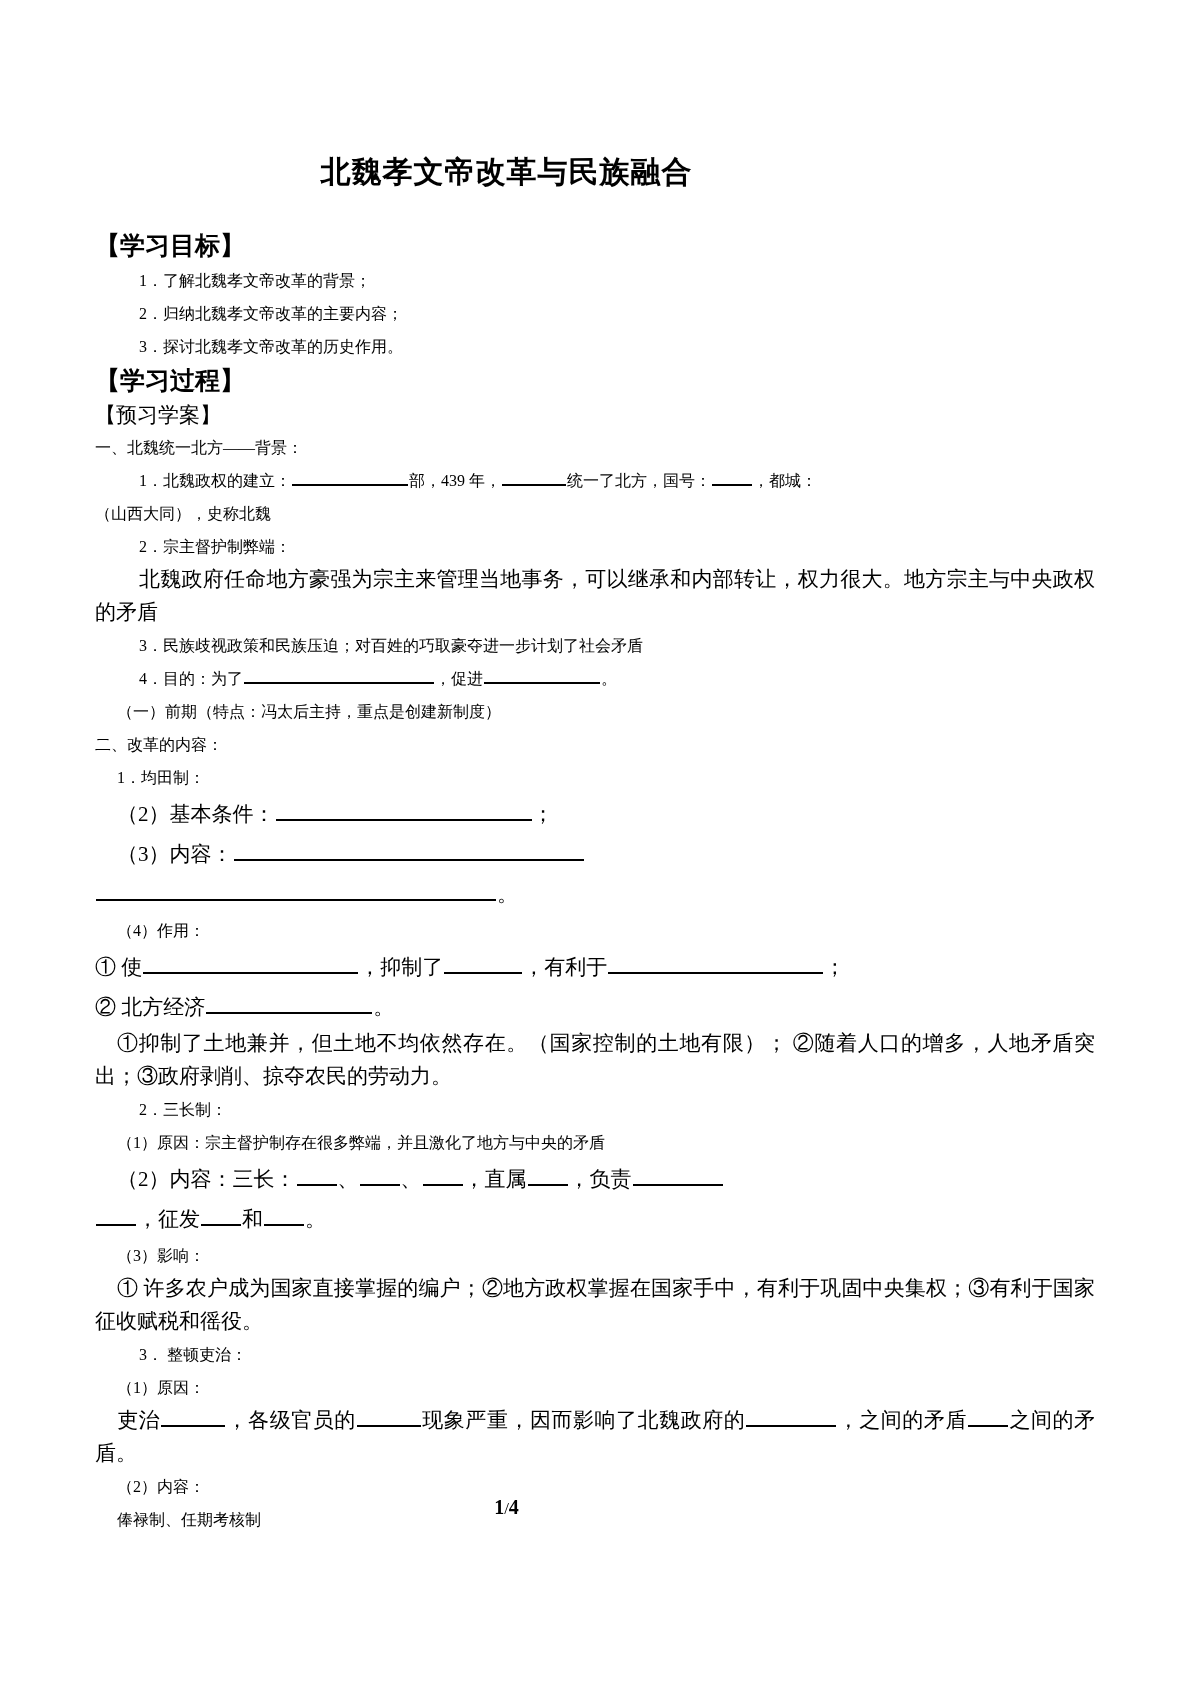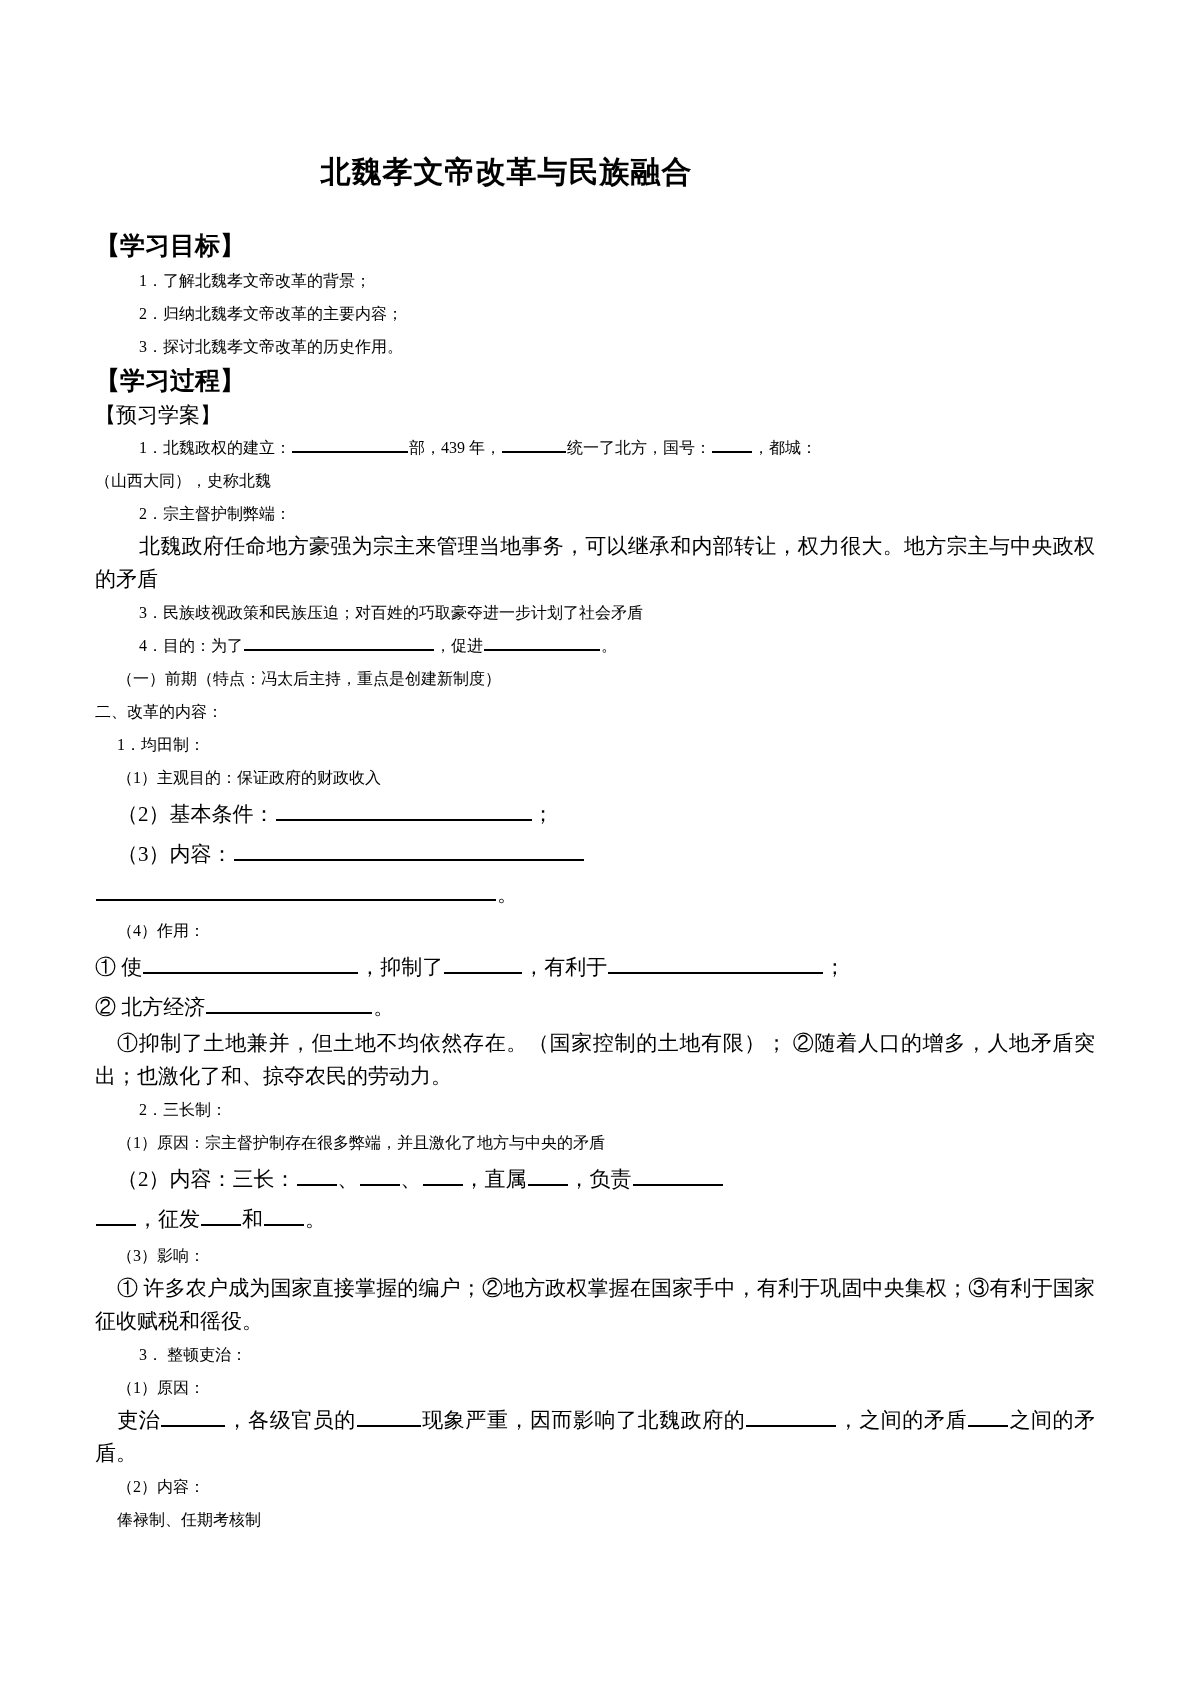"一、北魏统一北方——背景：" p.line { html: none -> <p>一、北魏统一北方——背景：</p> }
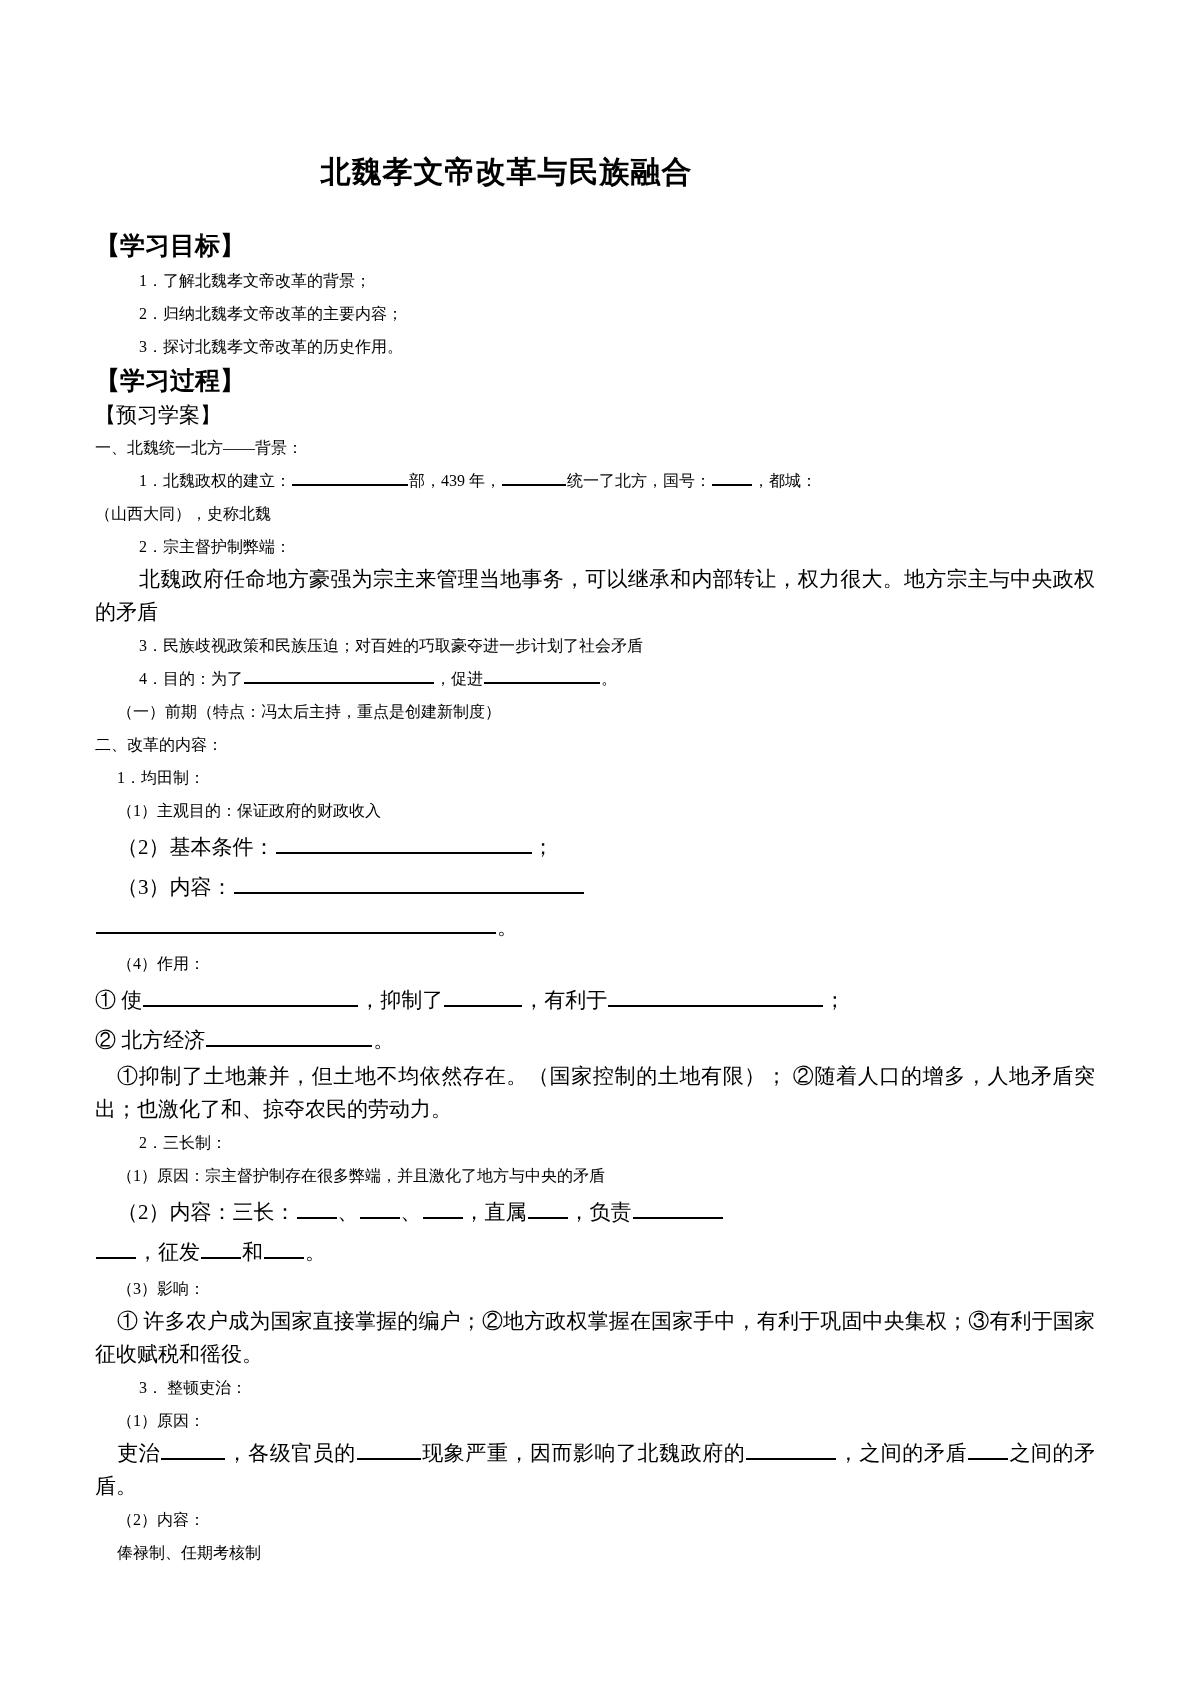"（1）主观目的：保证政府的财政收入" p.line { html: <p>（1）主观目的：保证政府的财政收入</p> -> none }
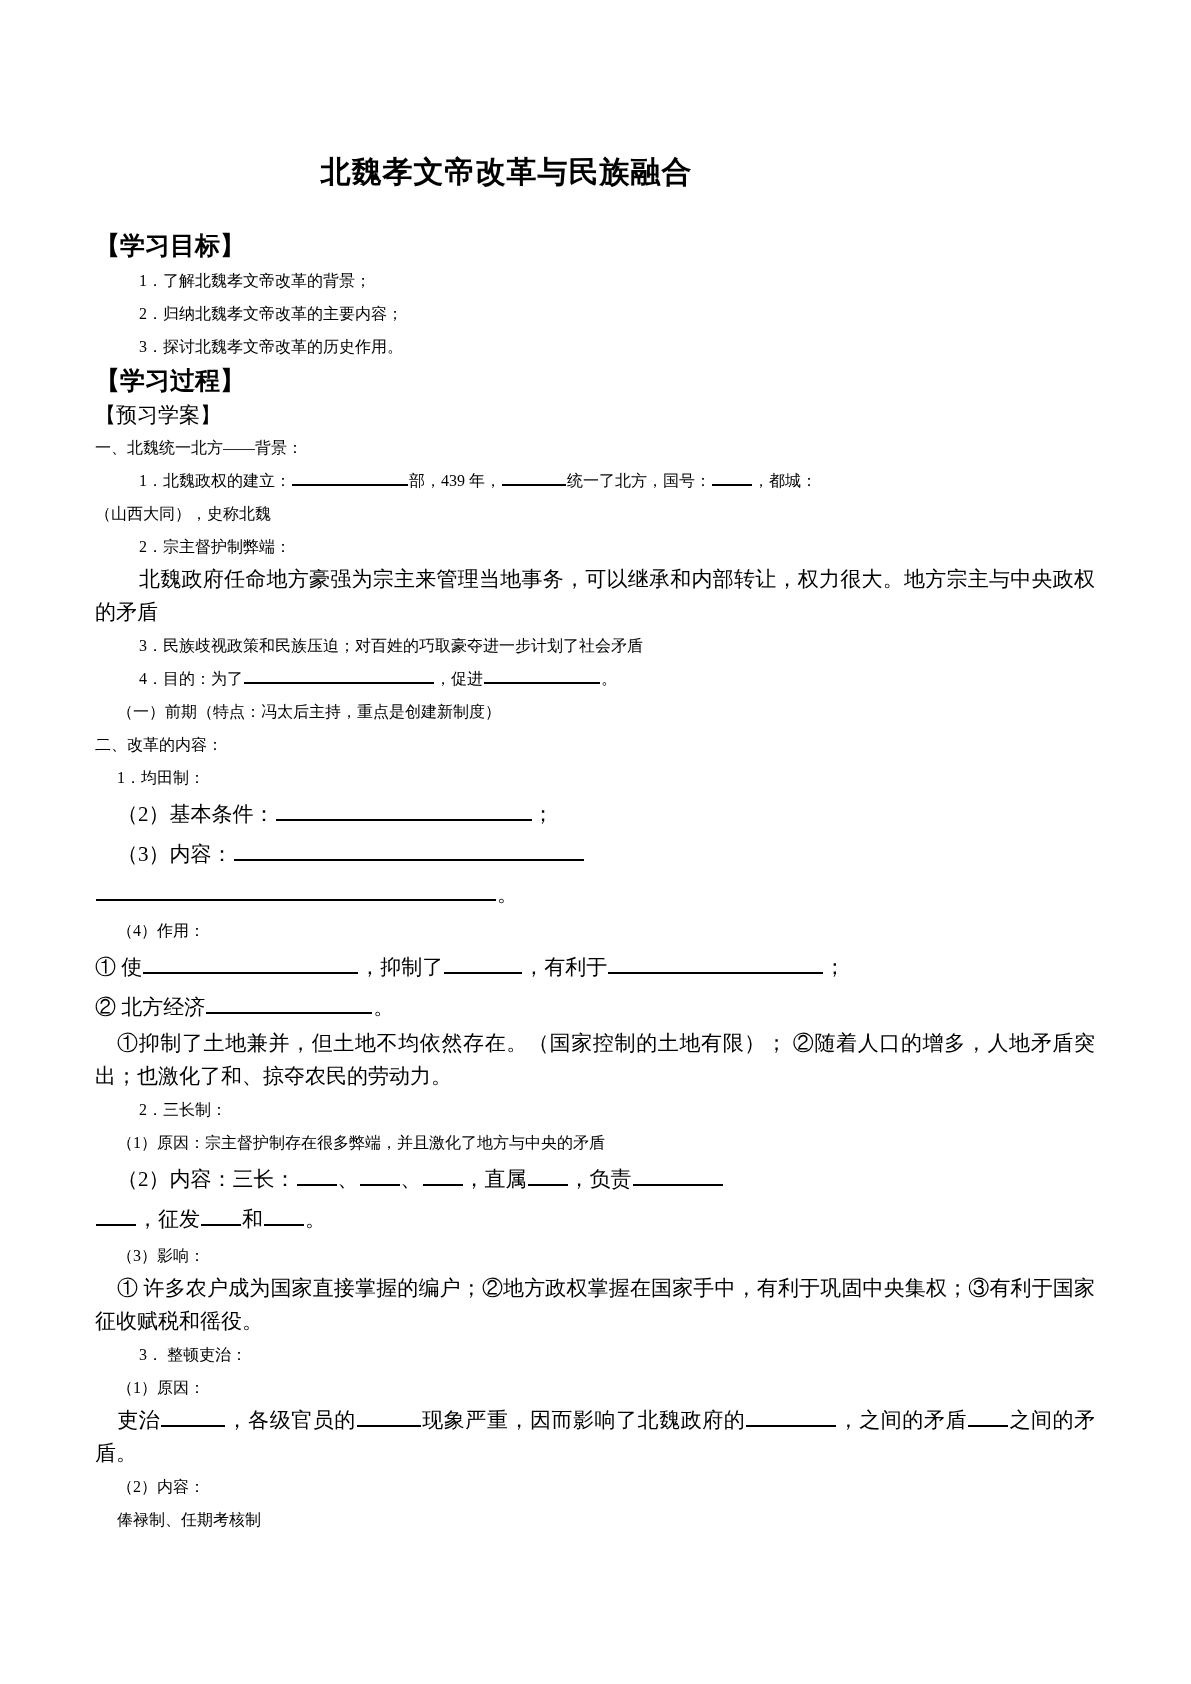"①抑制了土地兼并，但土地不均依然存在。（国家控制的土地有限）；" p.para-h { text: 也激化了和 -> ③政府剥削 }
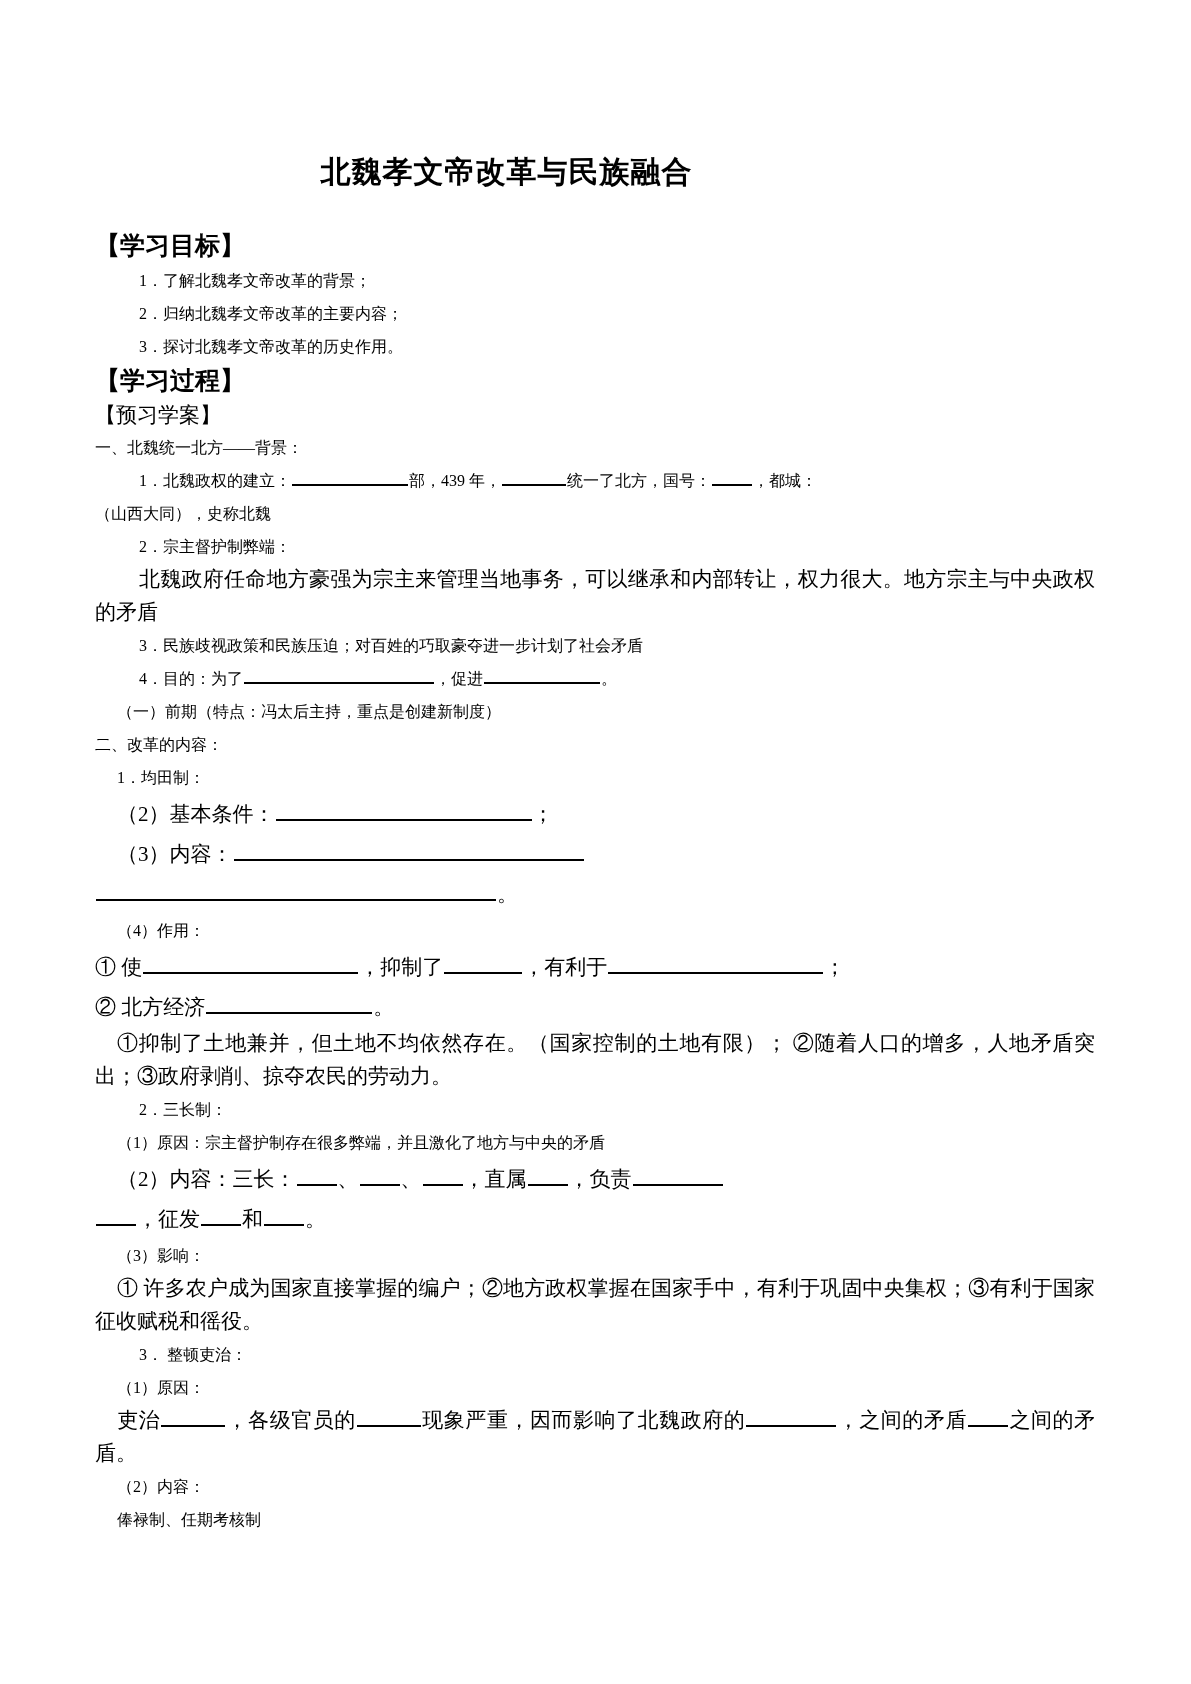"1/4" div.footer { html: none -> <div><span>1</span><span>/</span><span>4</span></div> }
